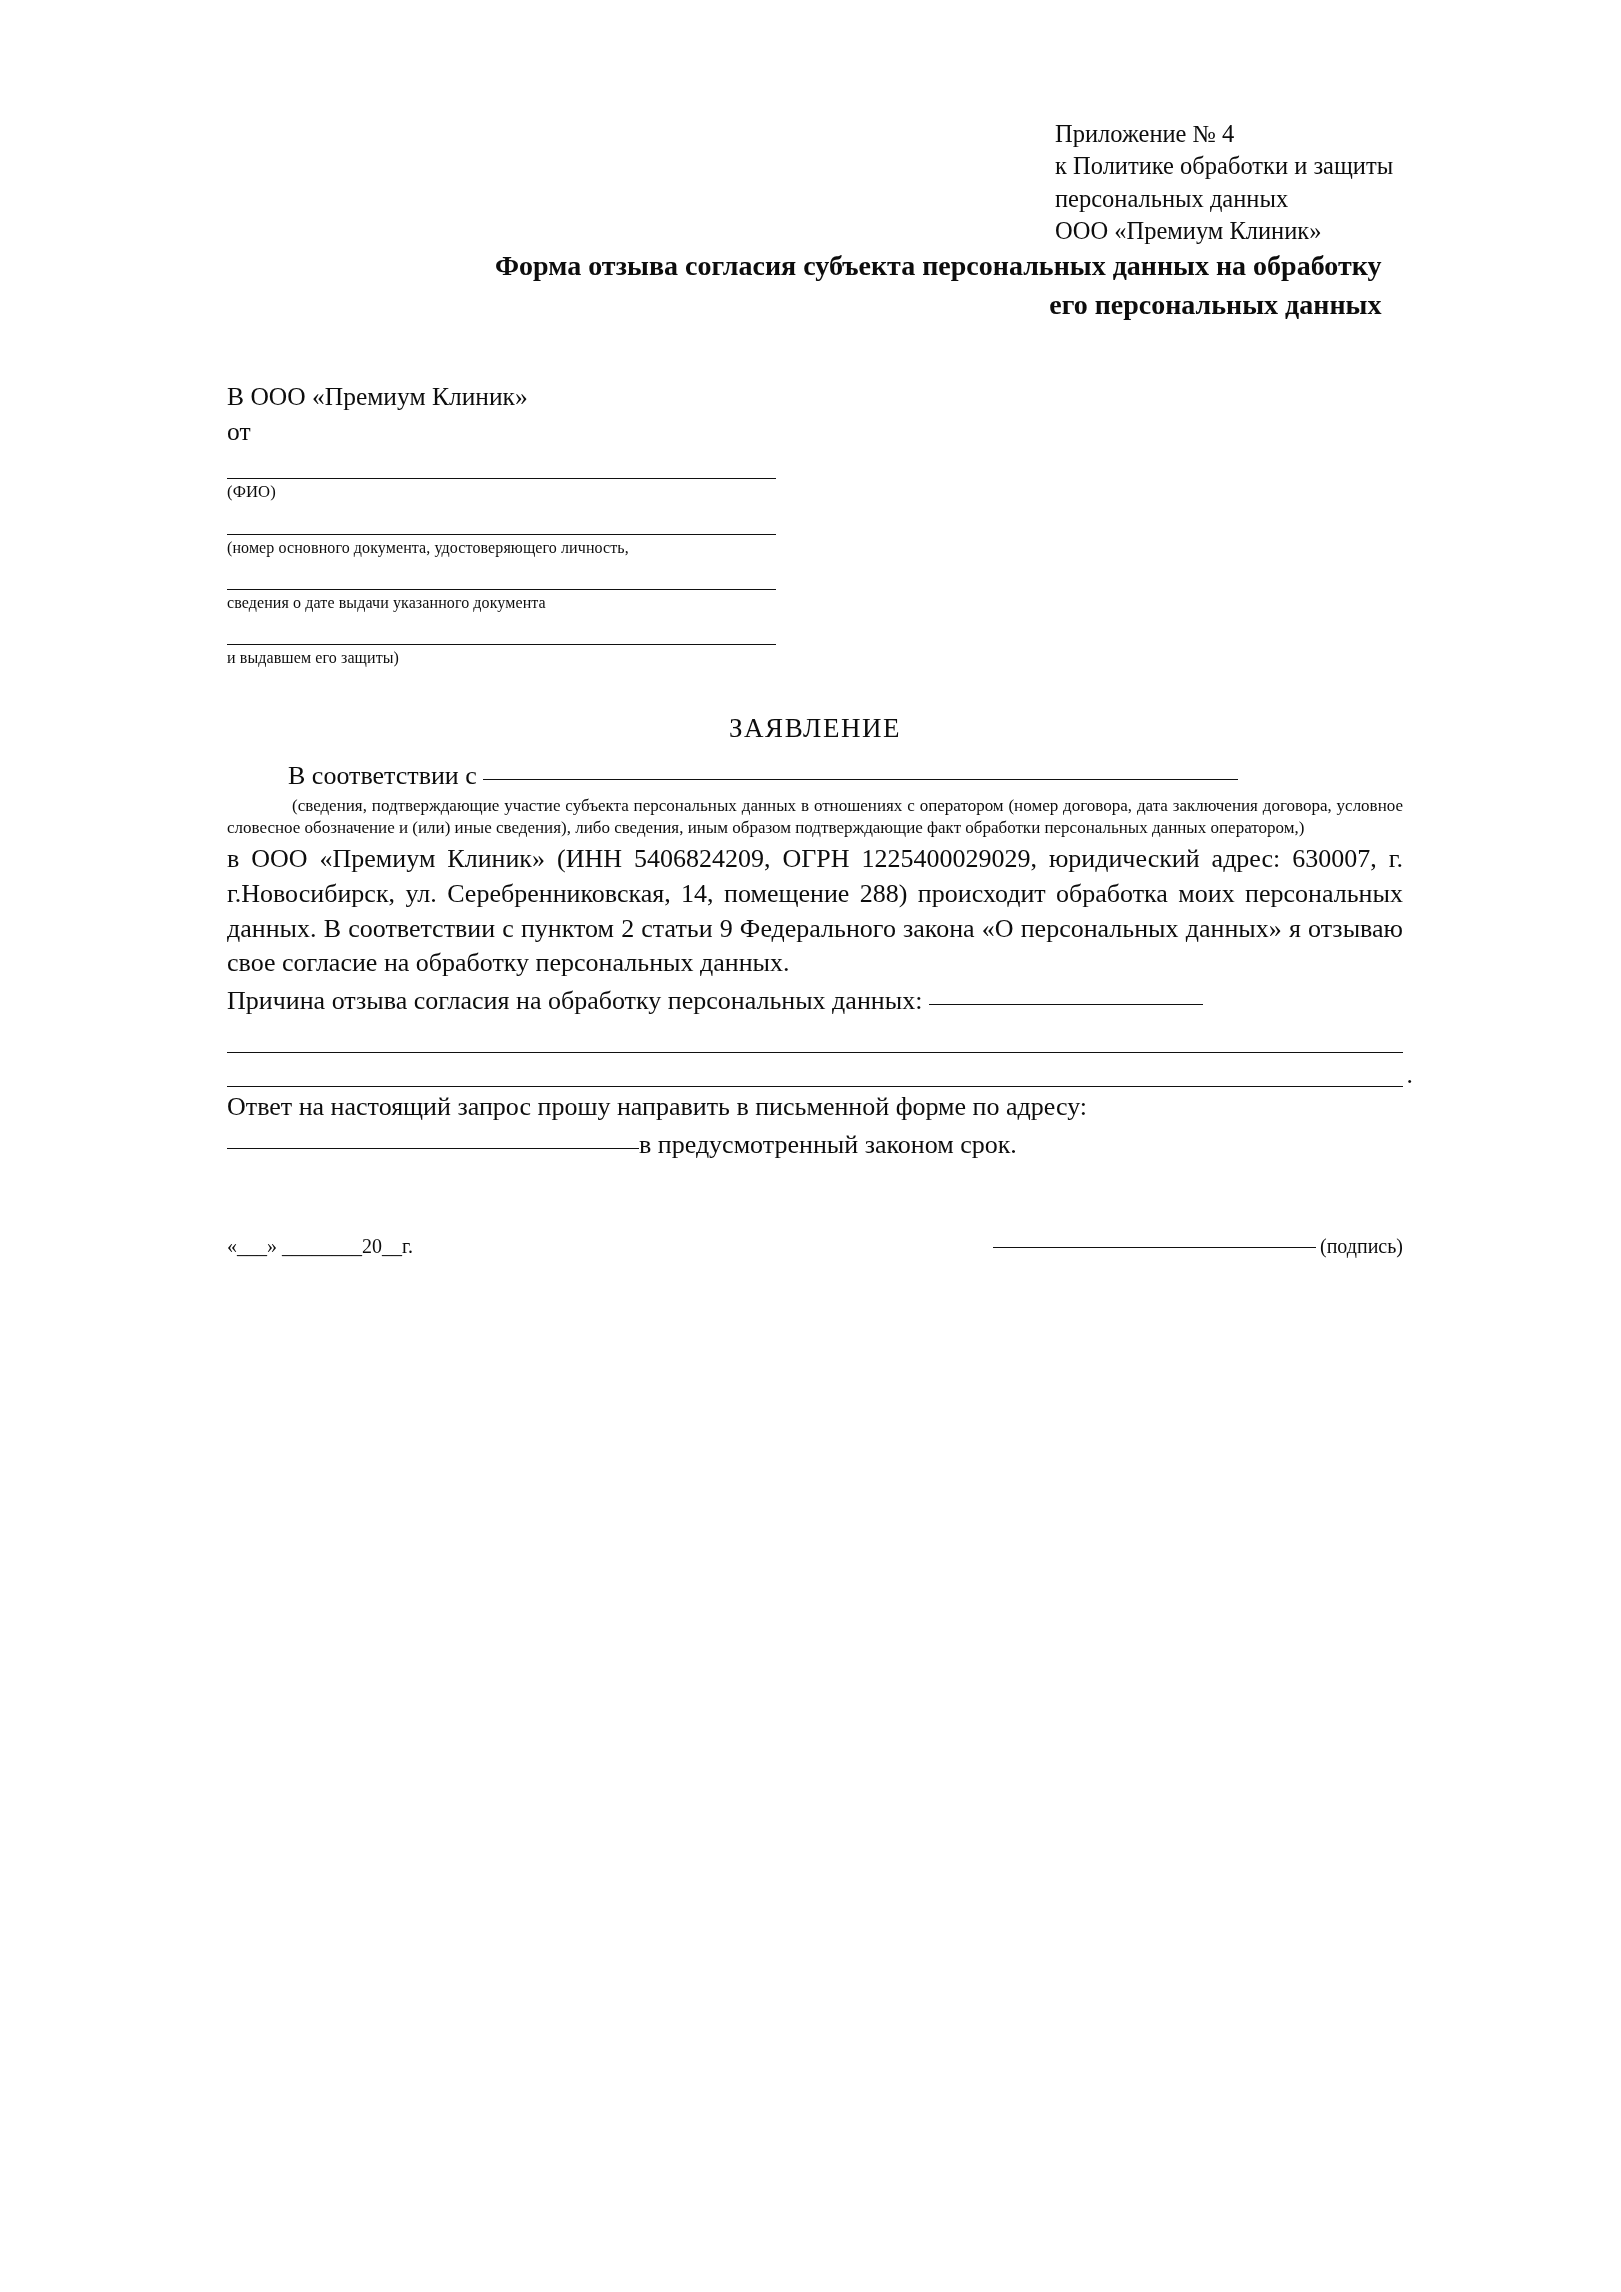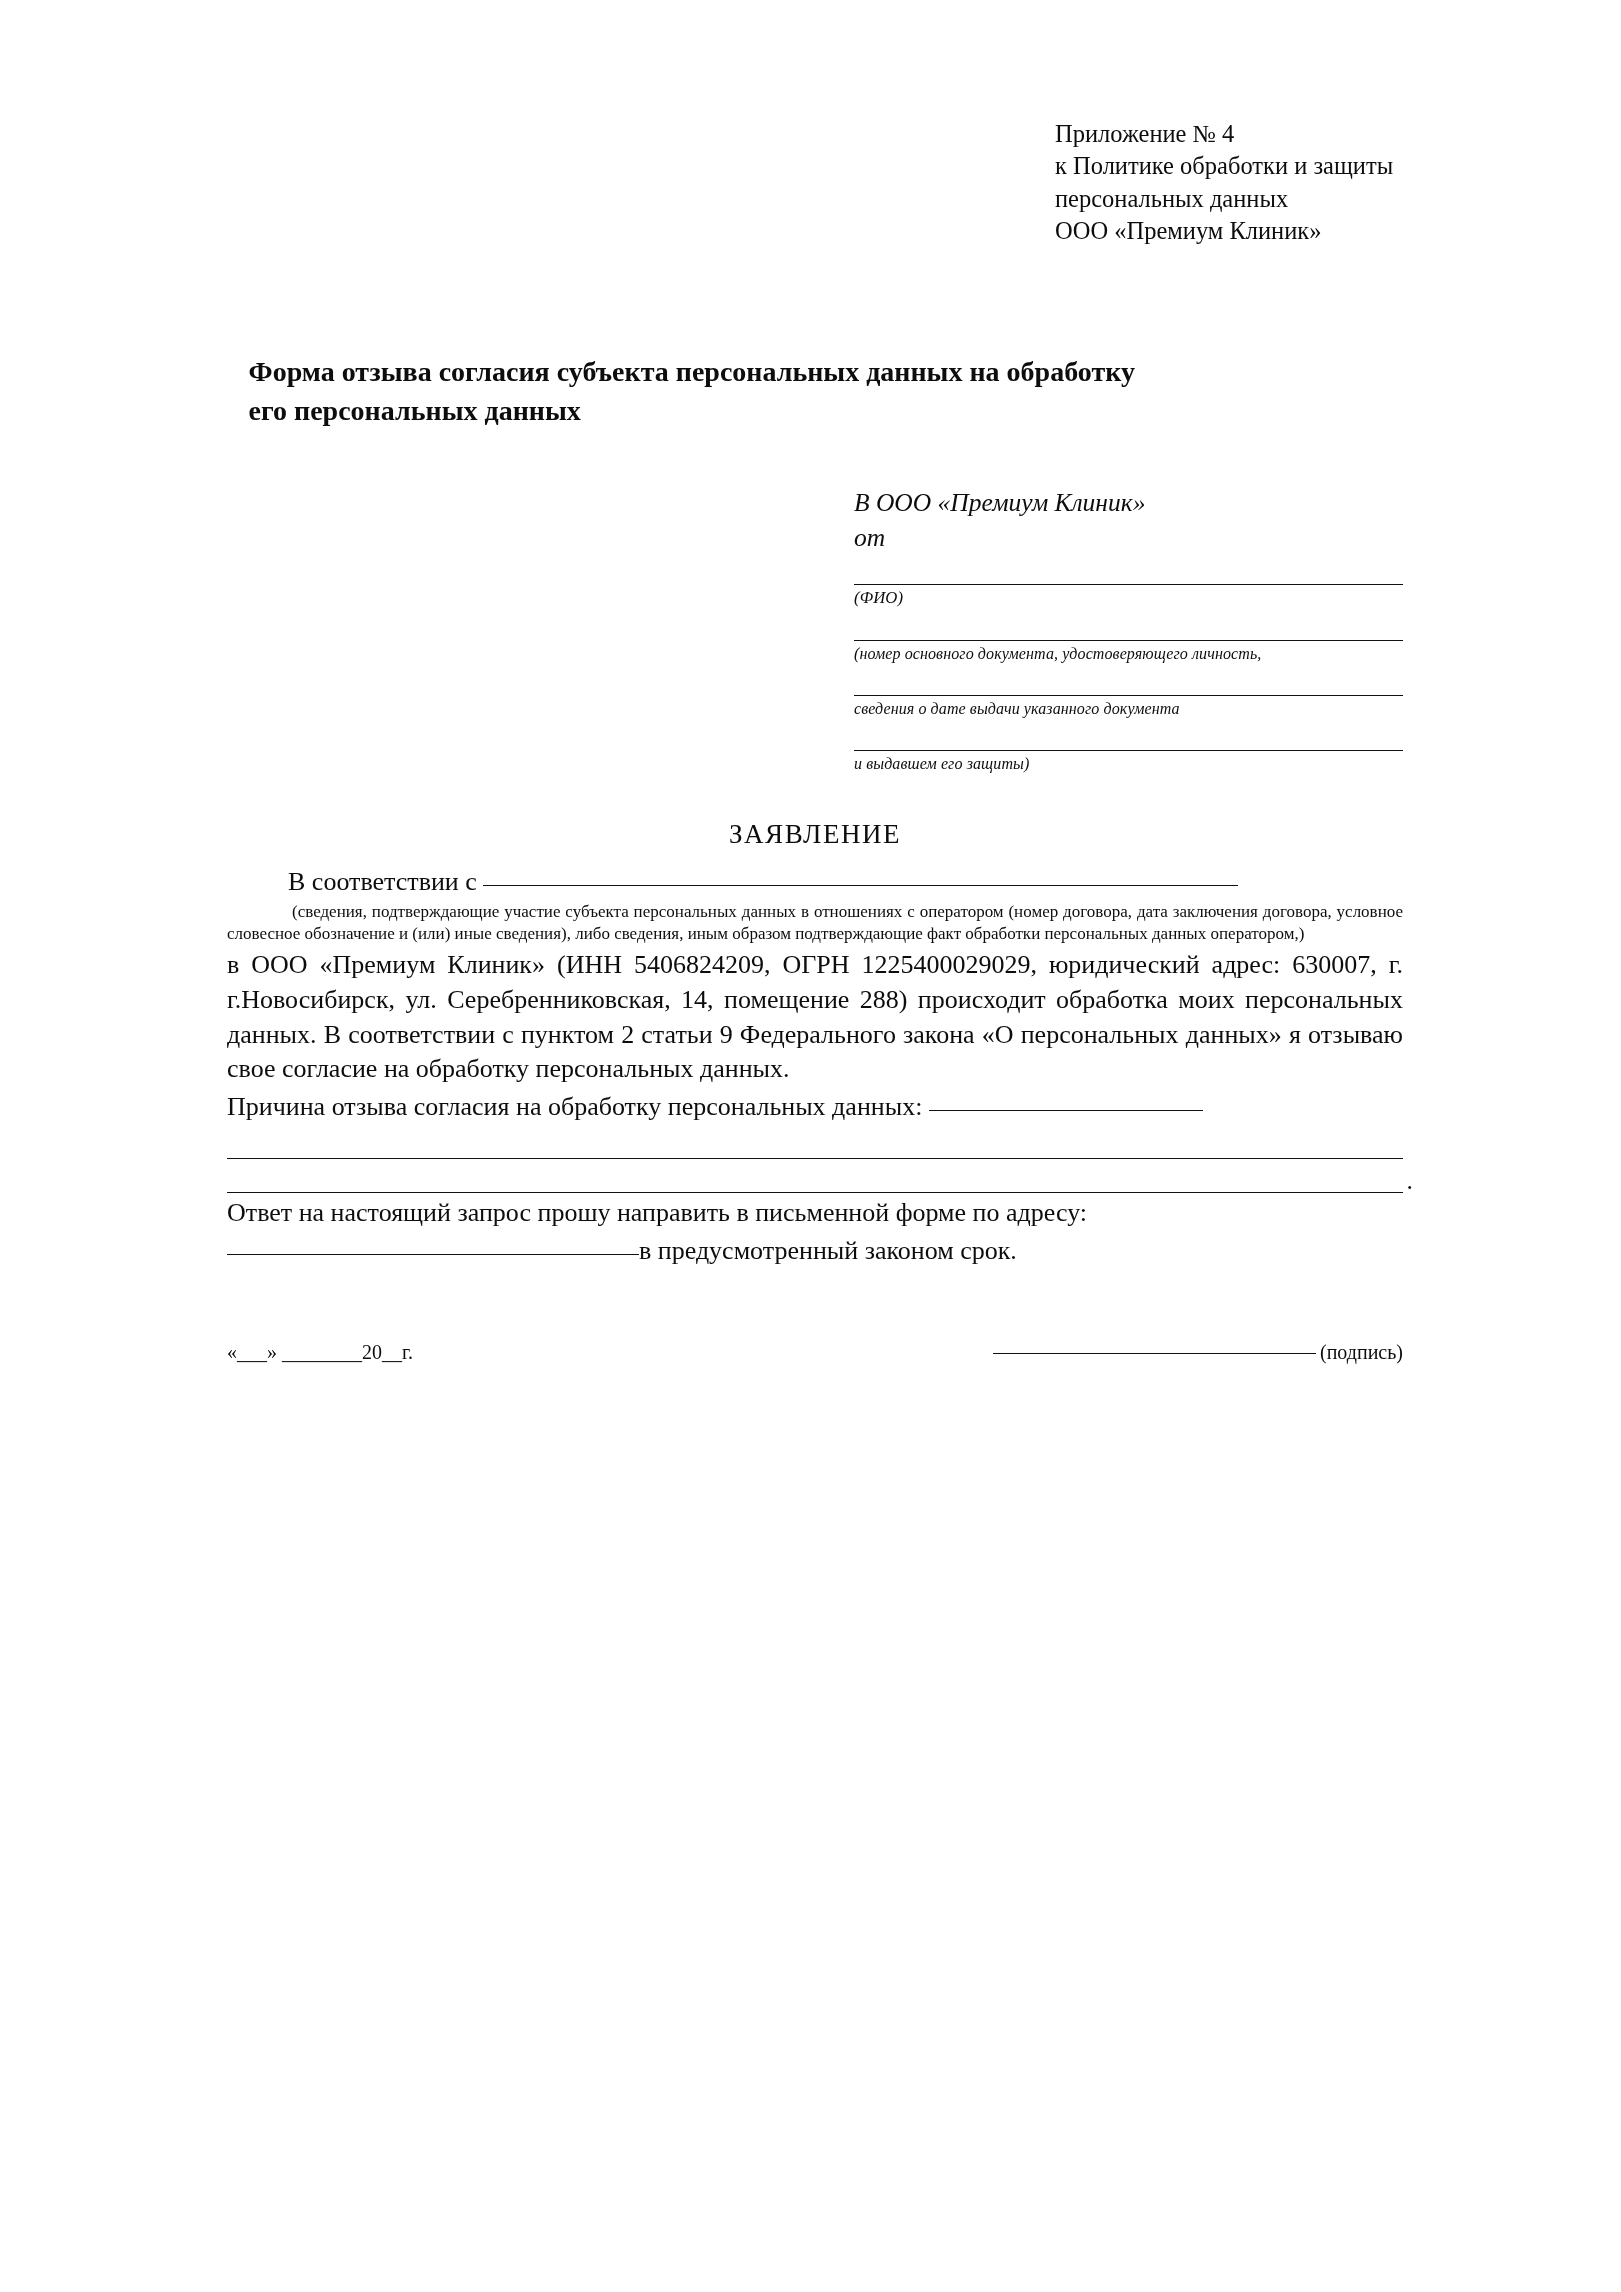"Форма отзыва согласия субъекта" .doc-title { margin-top: 106px -> none; text-align: left -> right }
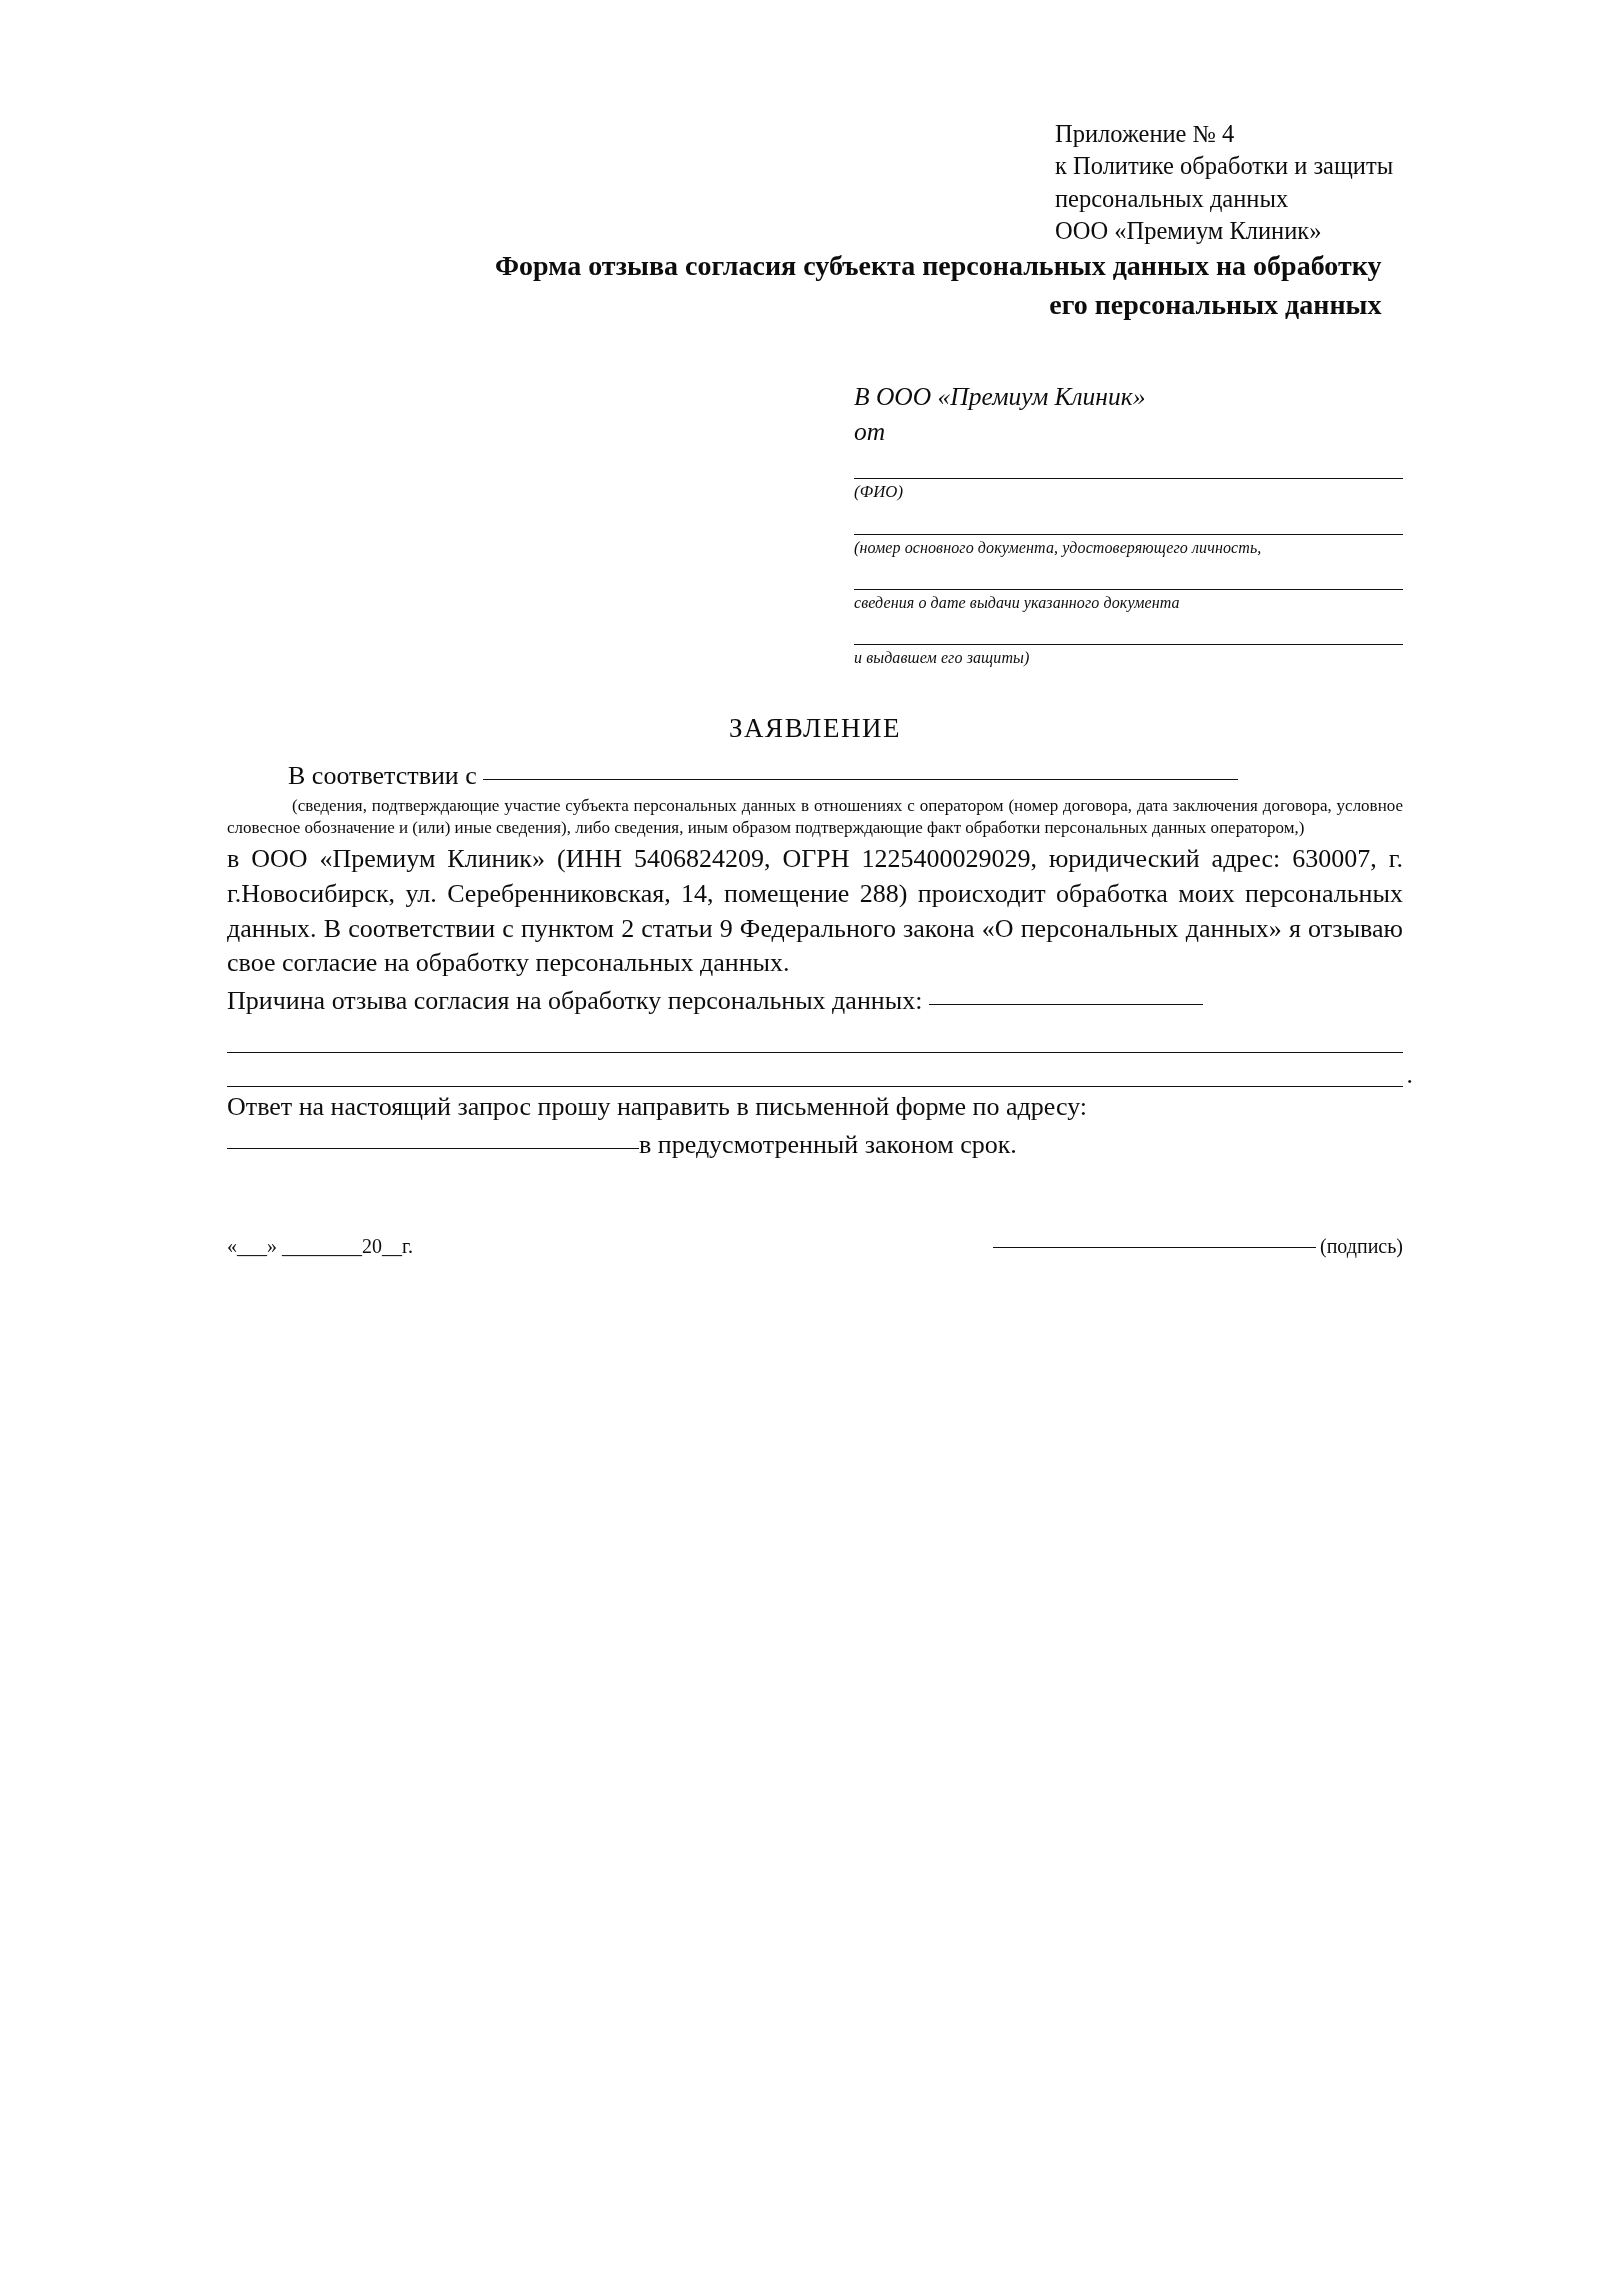"В ООО «Премиум Клиник»" .addressee { font-style: italic -> none; margin-left: 627px -> none }
